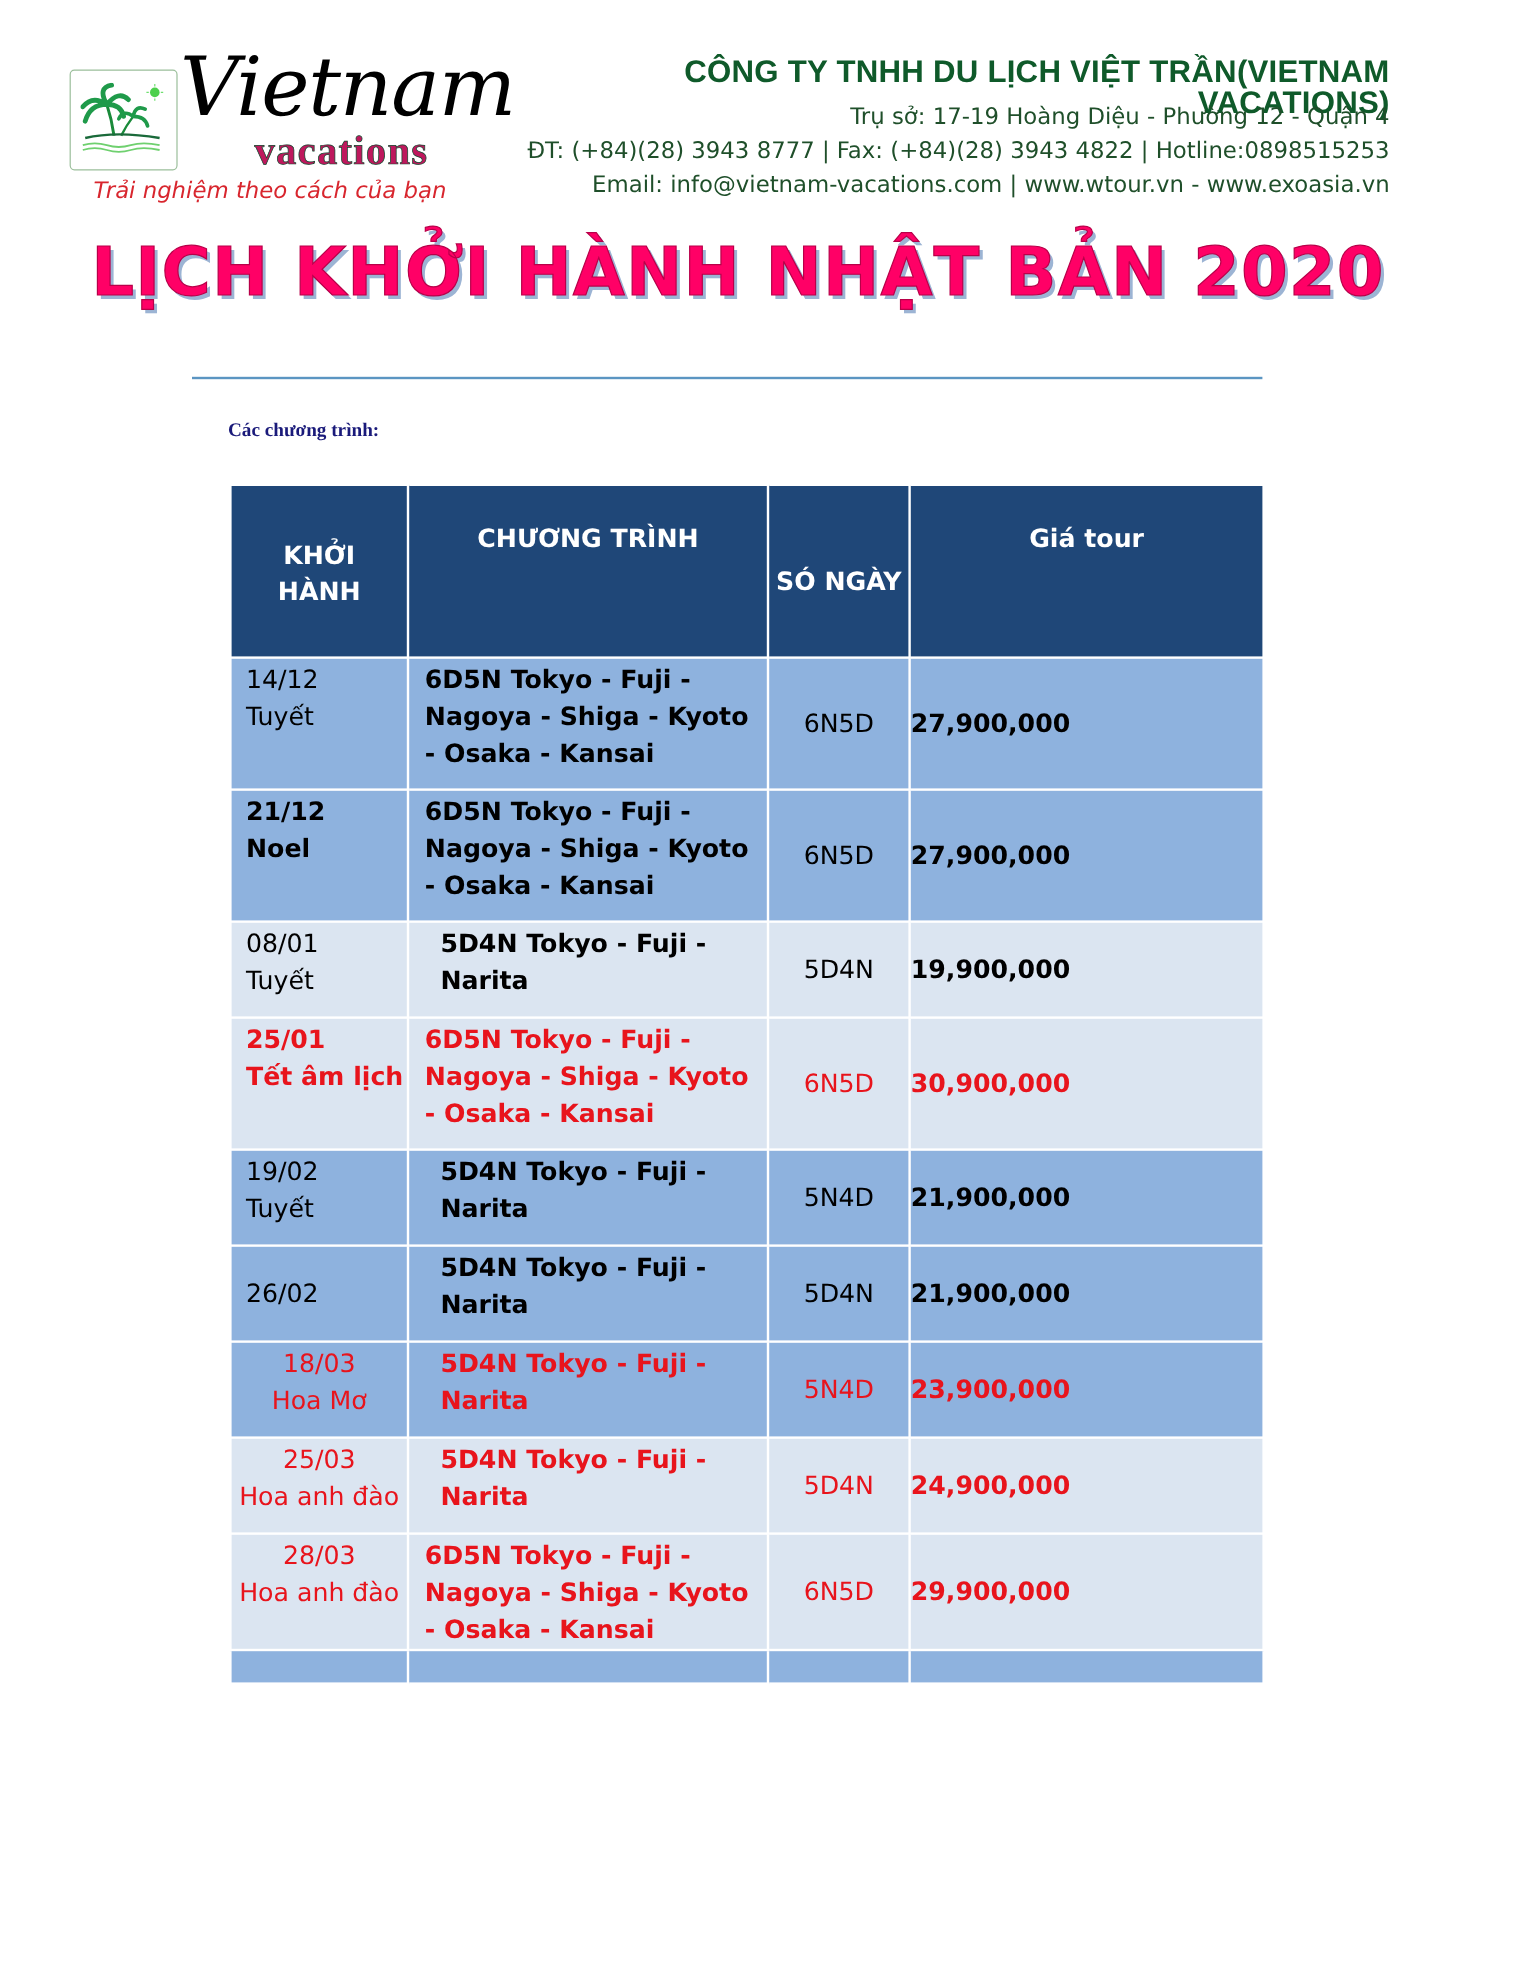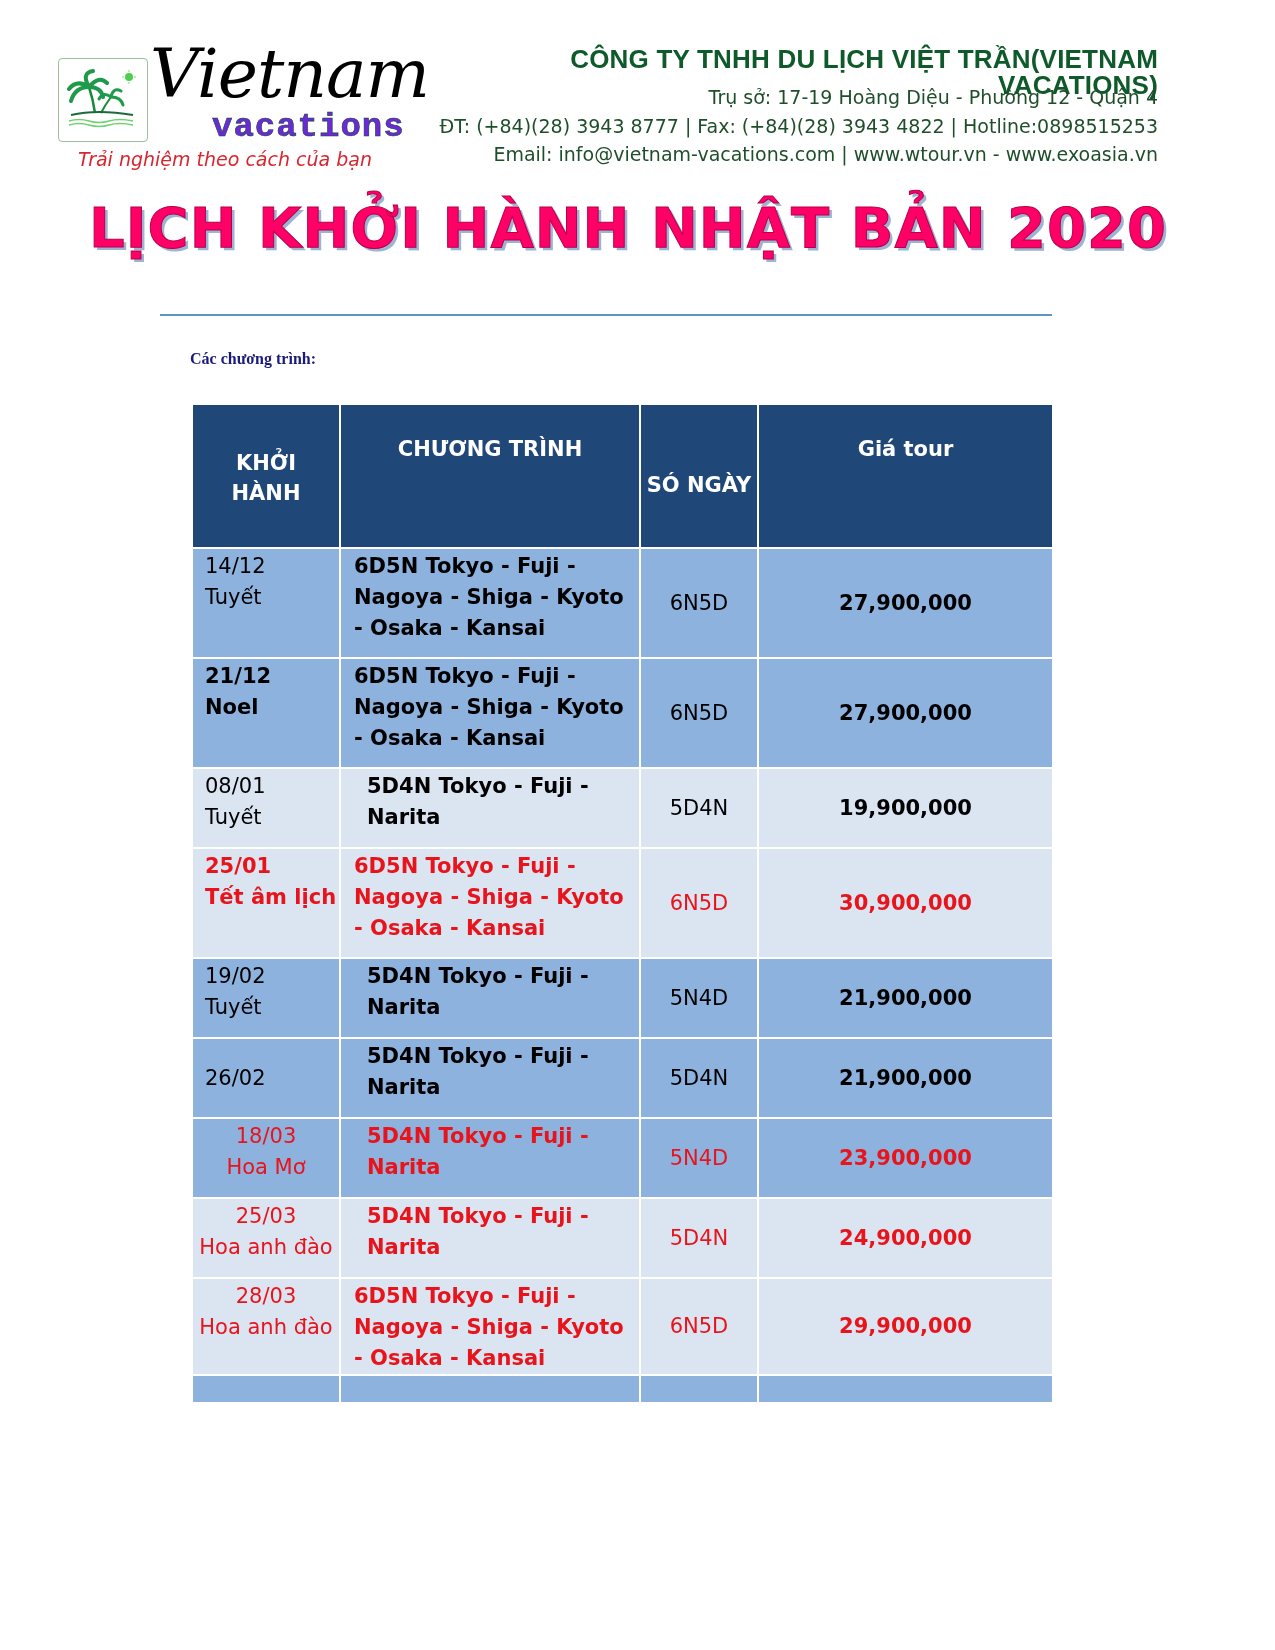"vacations" .logo-vac { color: #6d28d9 -> #be185d; font-family: Liberation Mono, monospace -> Liberation Serif, serif }
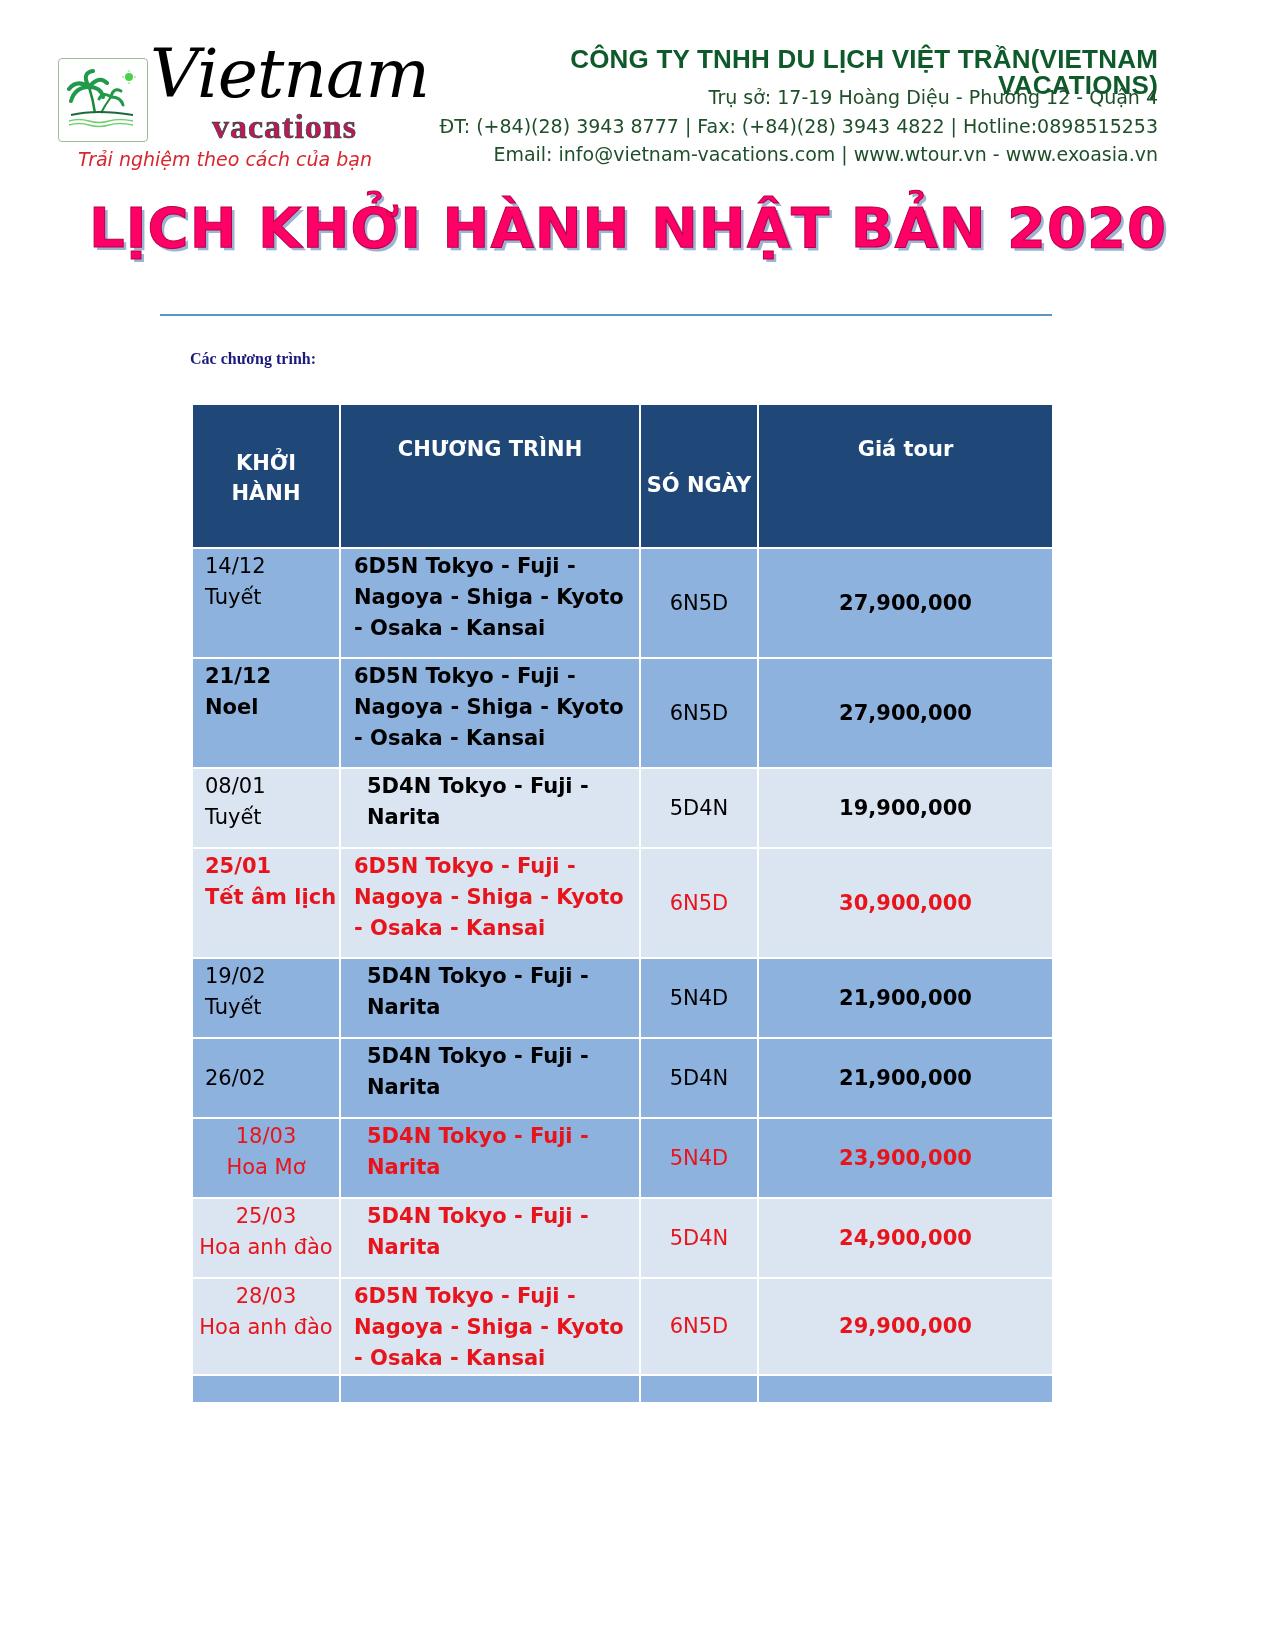"LỊCH KHỞI HÀNH NHẬT BẢN" .main-title { padding-left: 13px -> none }
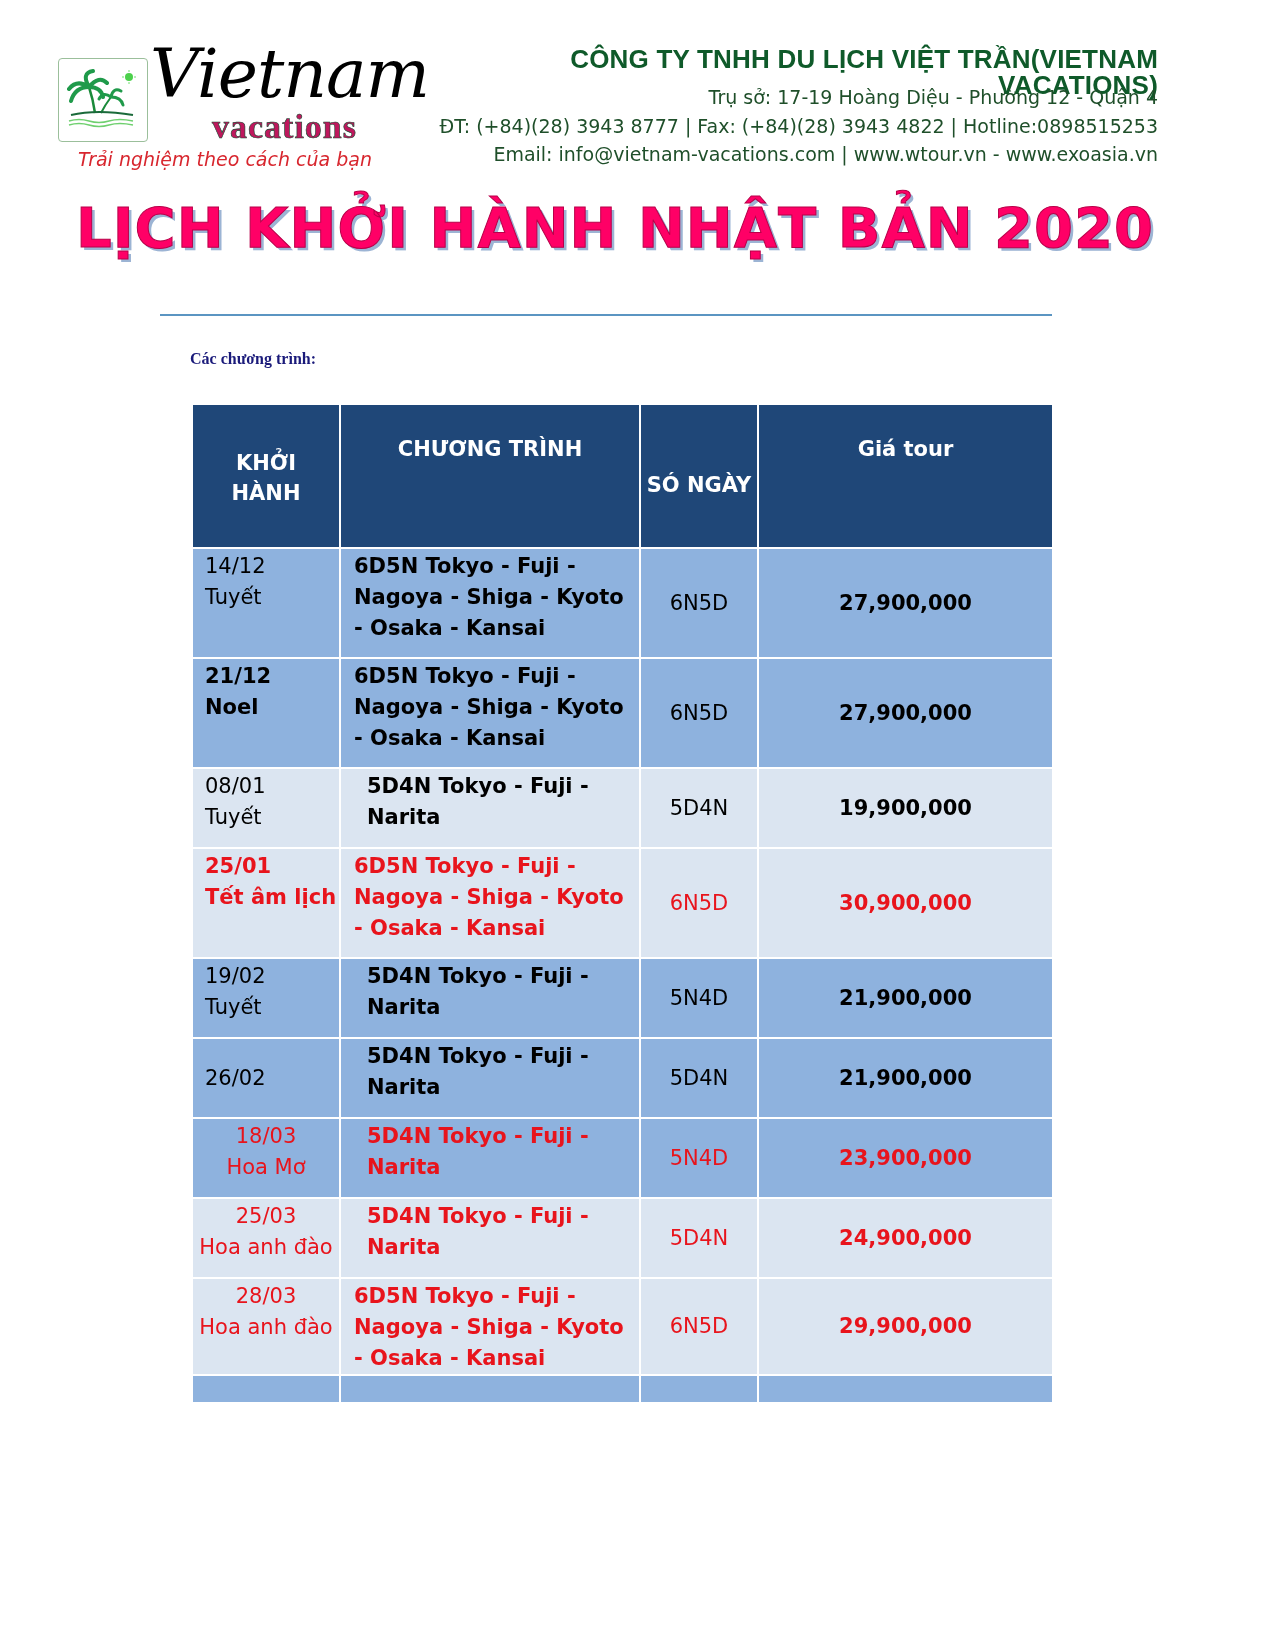"27,900,000" .col-price { text-align: center -> none }
